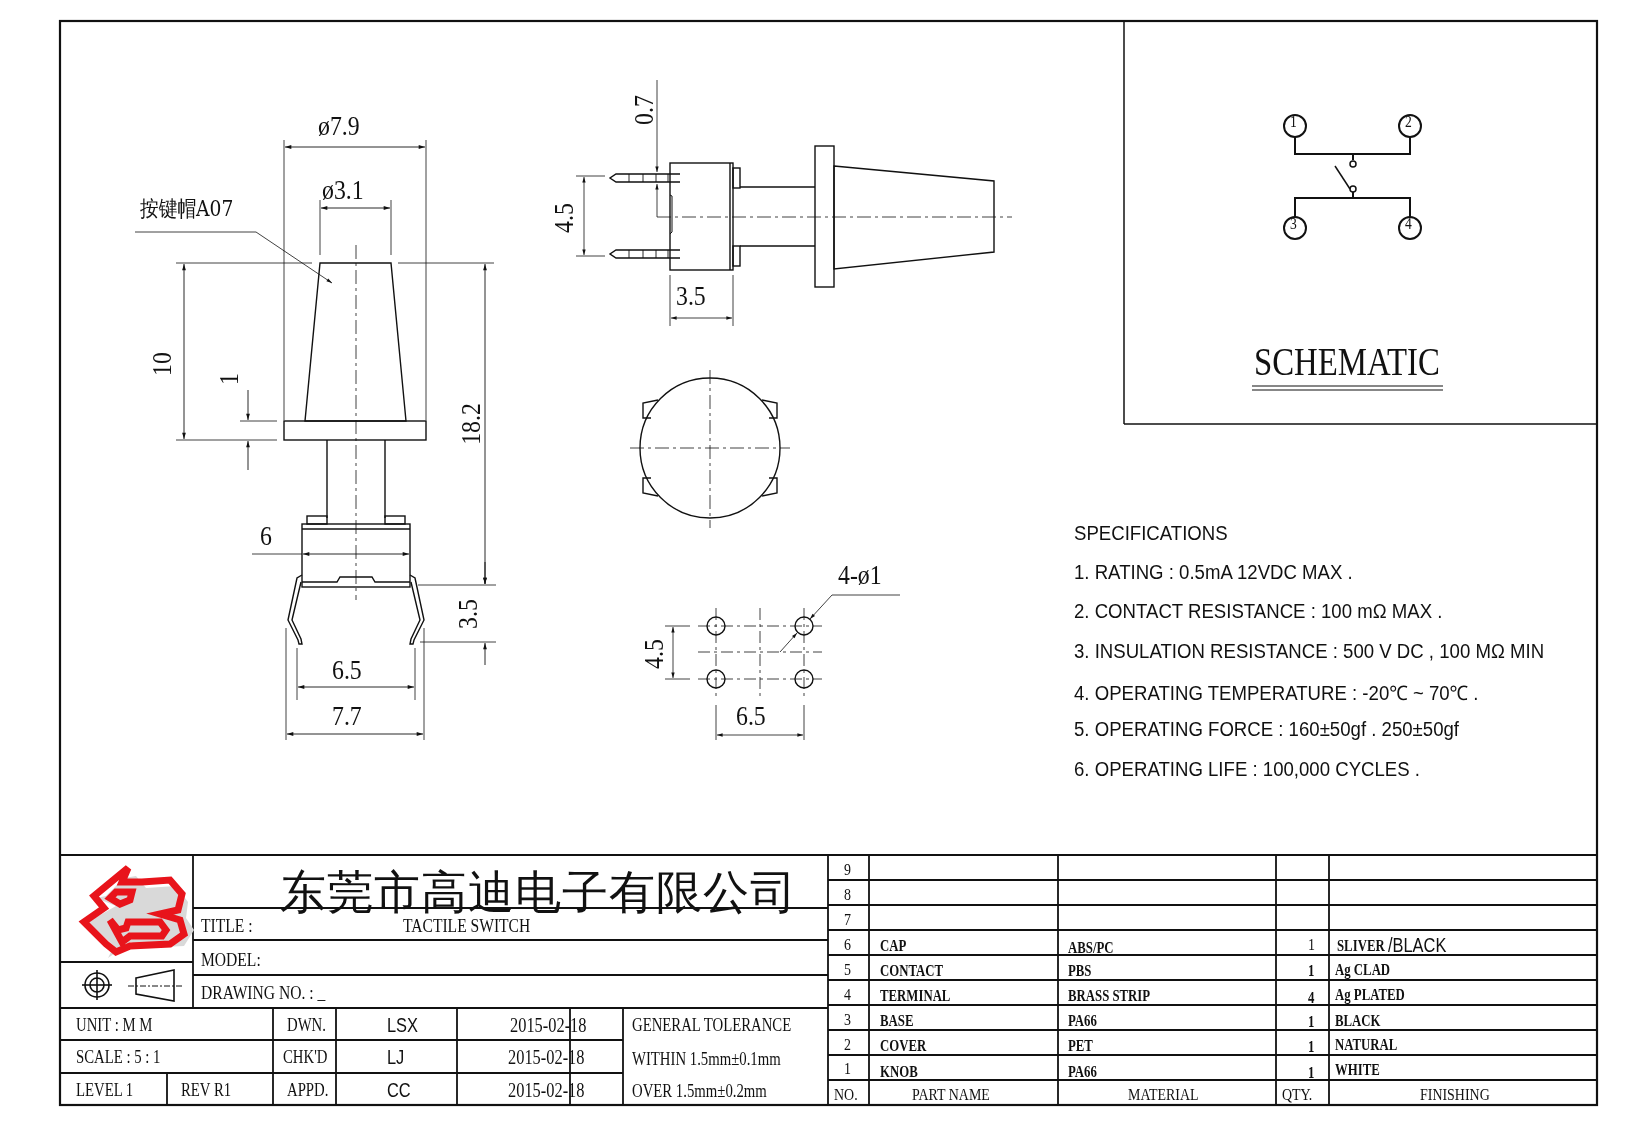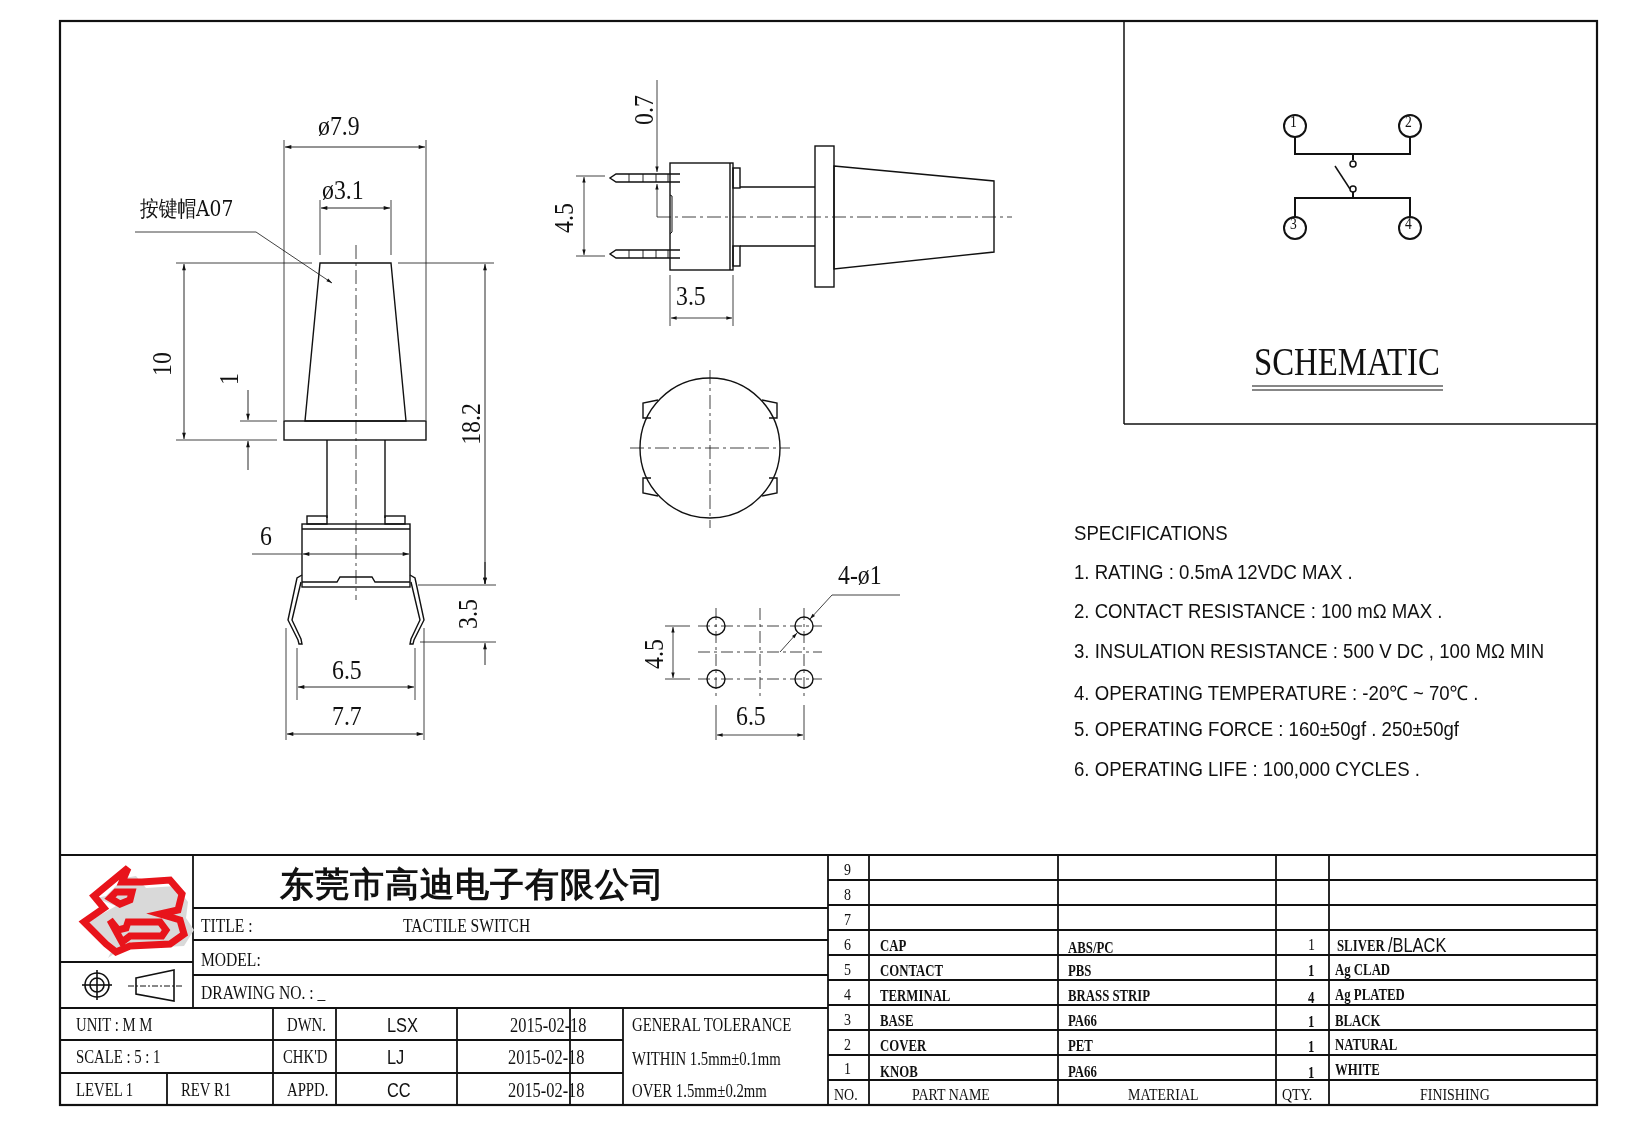"东莞市高迪电子有限公司" .company { font-size: 34px -> 46px; font-weight: bold -> normal }
